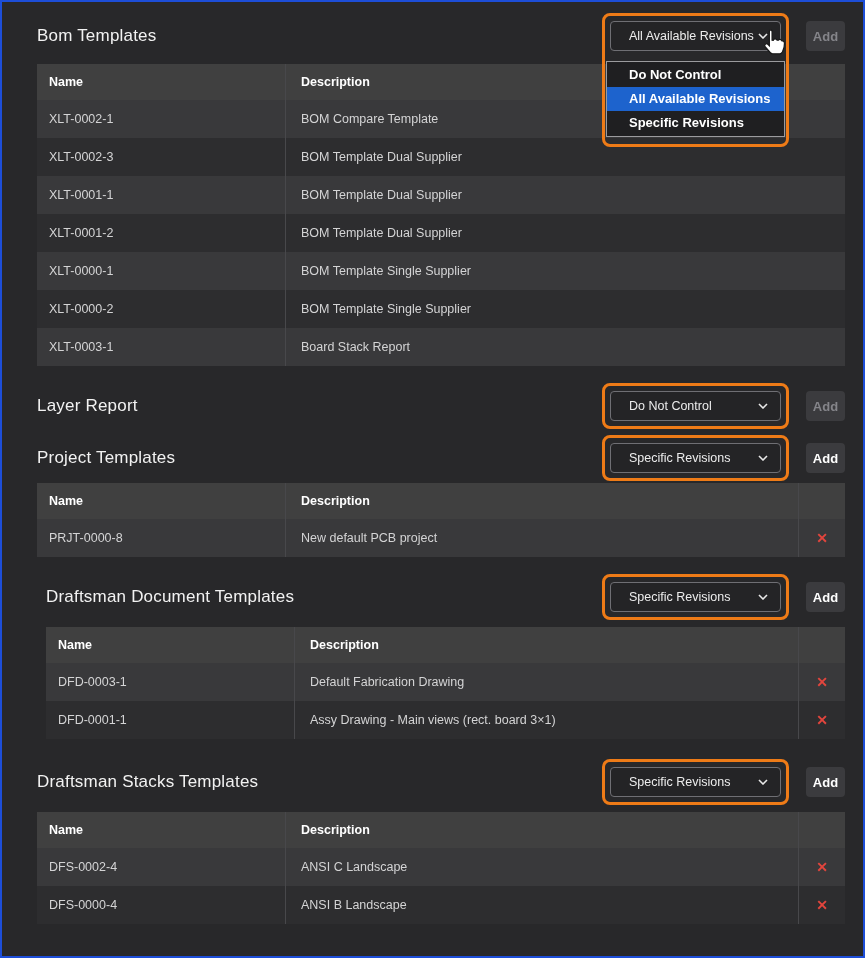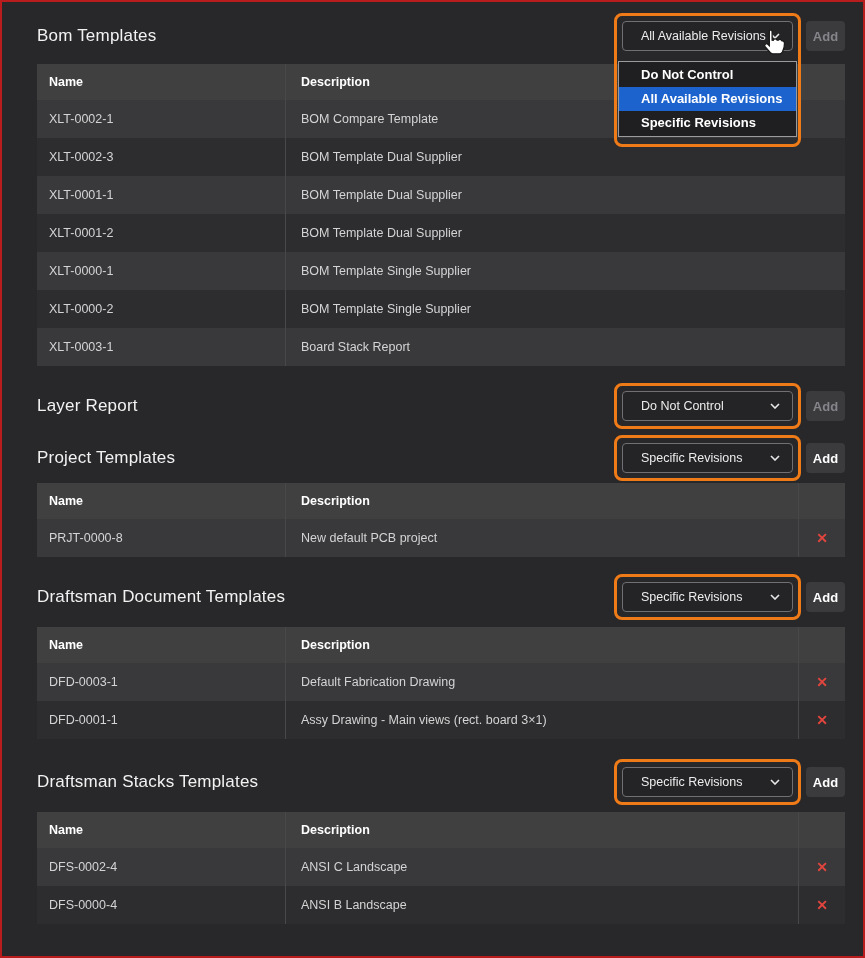"Bom Templates" .frame { border: 2px solid #b91c1c -> 2px solid #1d4ed8 }
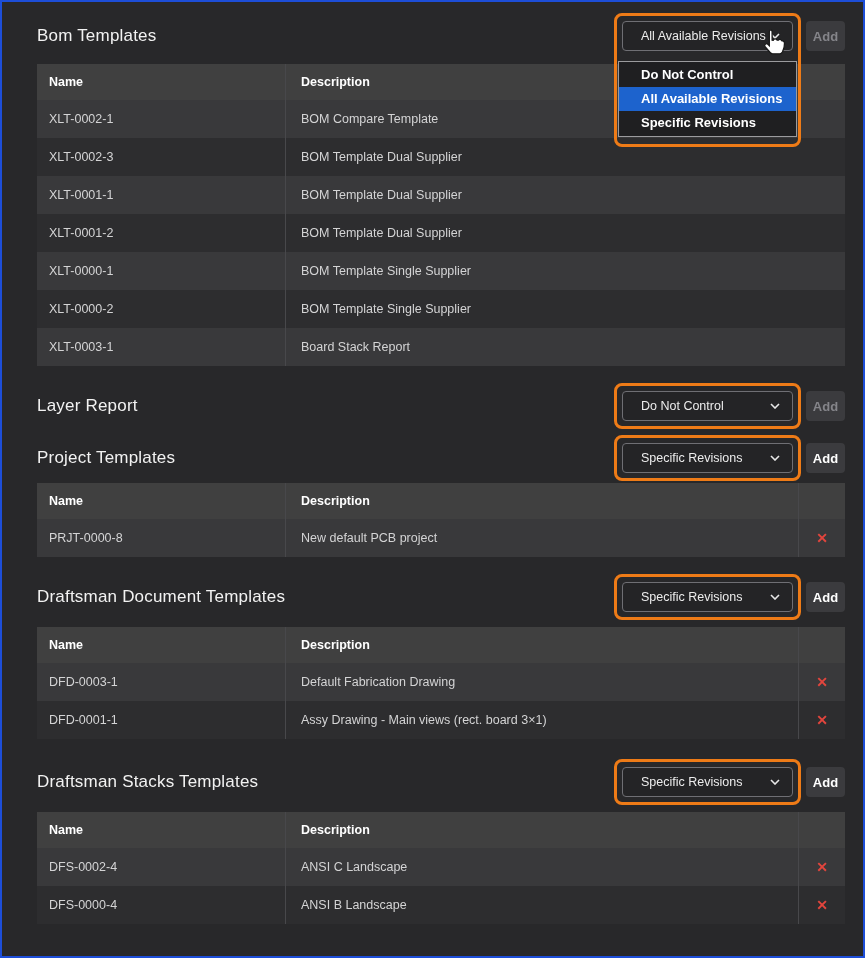"All Available Revisions" .controls { gap: 13px -> 25px }
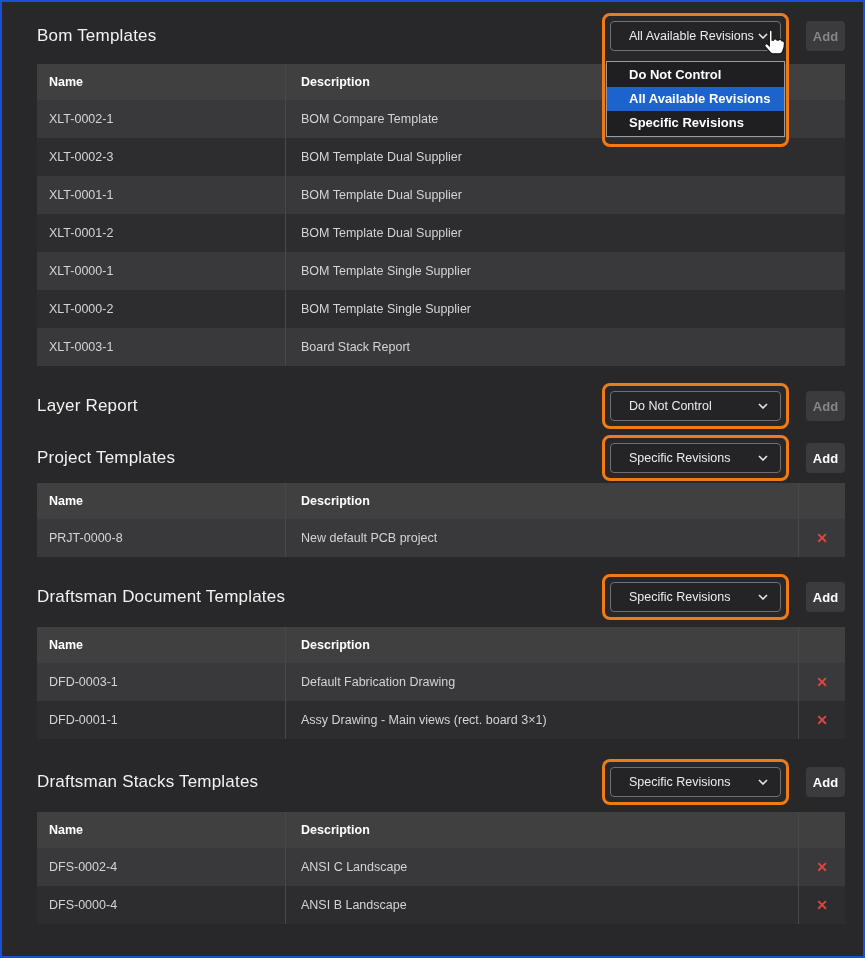"Draftsman Document Templates" .s4 { margin-left: none -> 9px }
